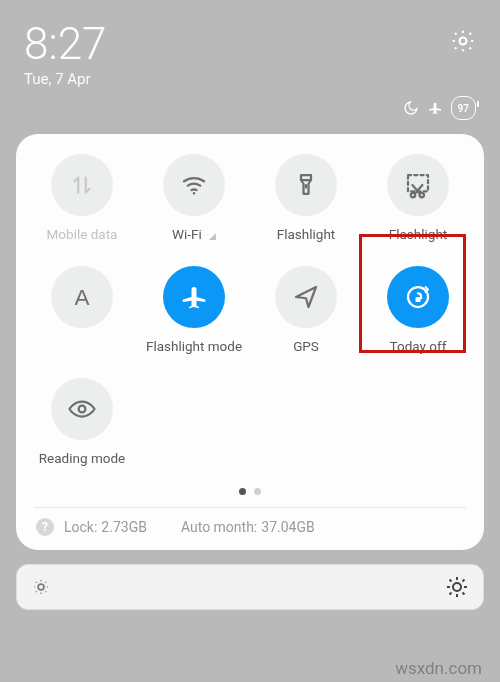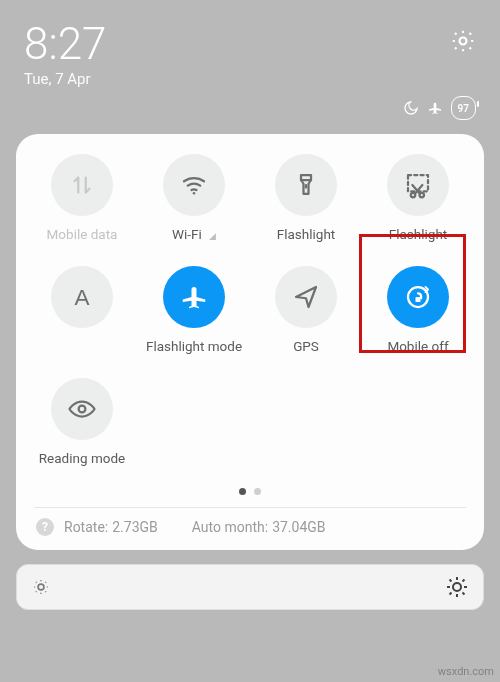"Mobile off" div.tile-label { text: Mobile -> Today }
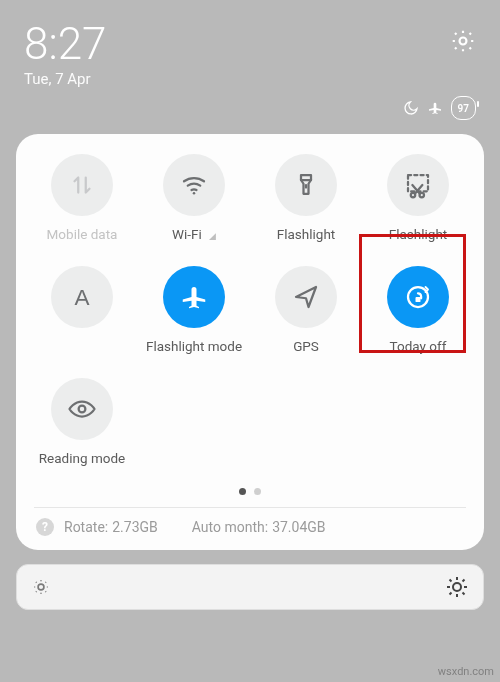"Rotate:" span { text: Rotate -> Lock }
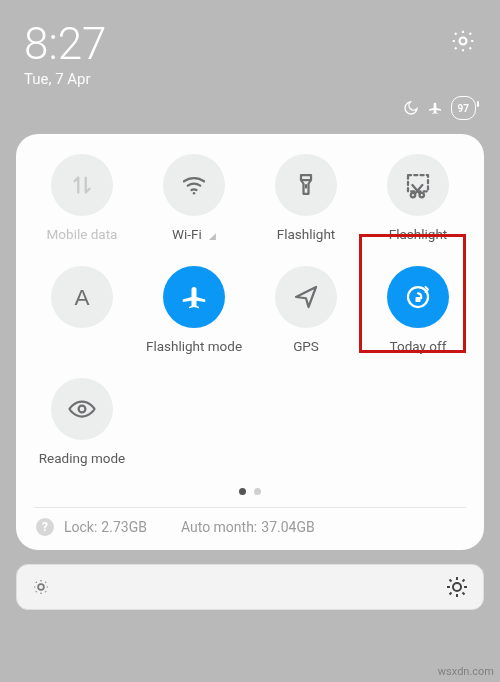"wsxdn.com" .watermark { font-size: 11px -> 17px; right: 6px -> 18px }
